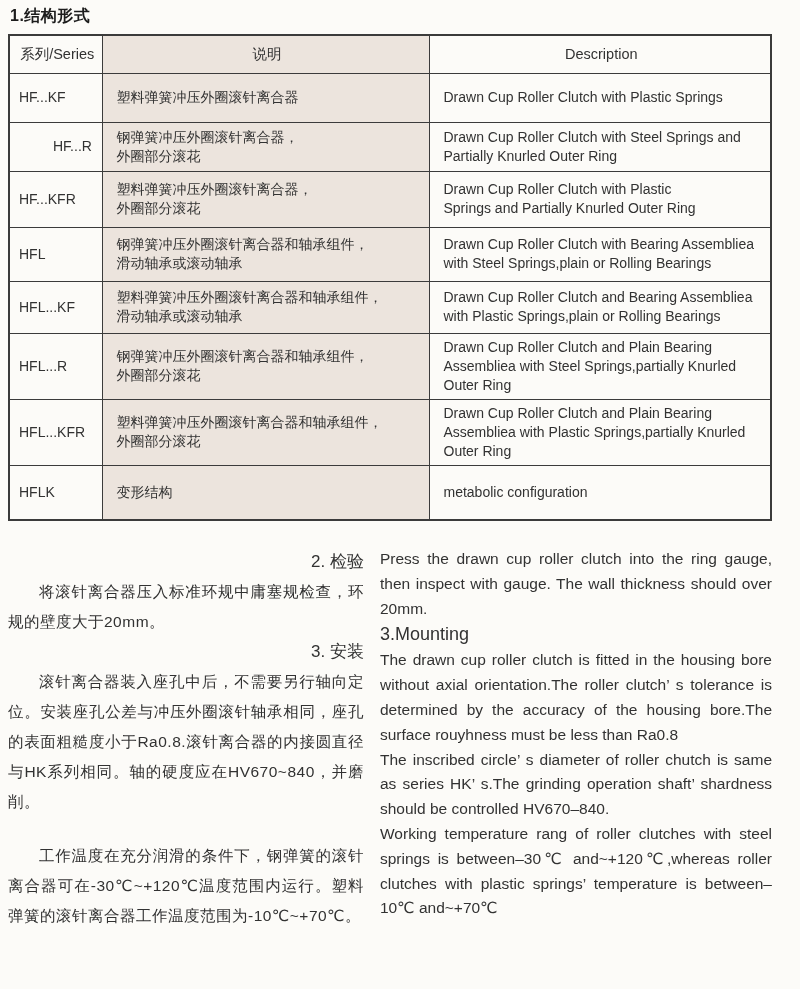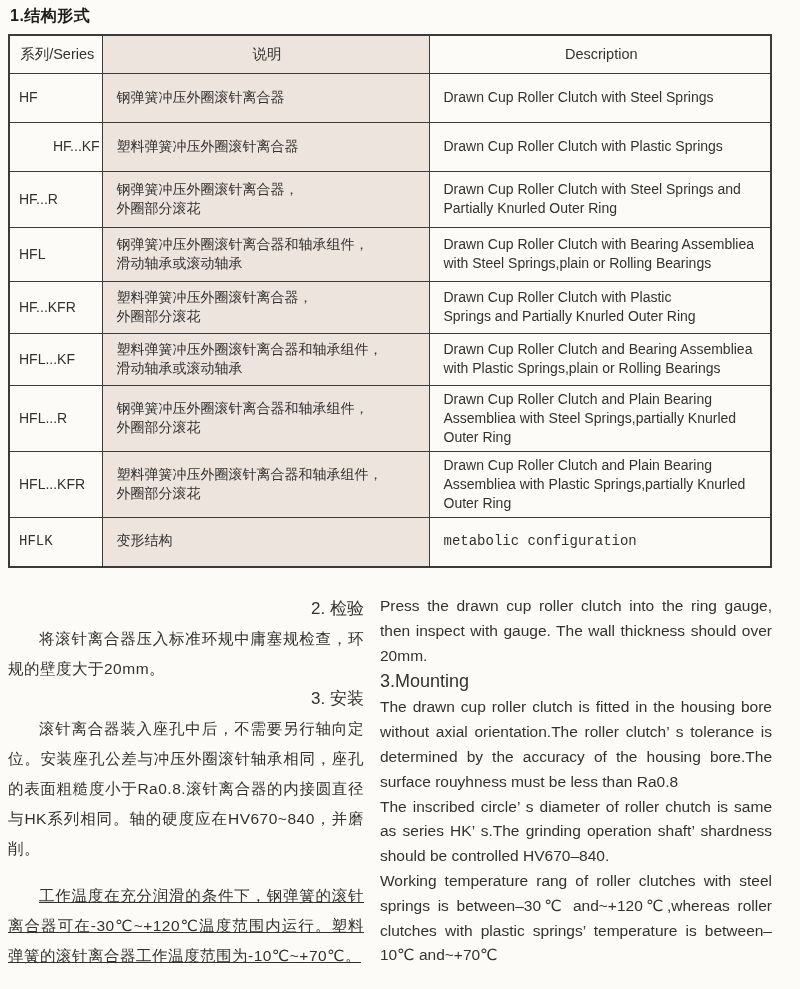"HF" tr { html: <tr> <td>HF</td> <td>钢弹簧冲压外圈滚针离合器</td> <td>Drawn Cup Roller Clutch with Steel Springs</td> </tr> -> none }
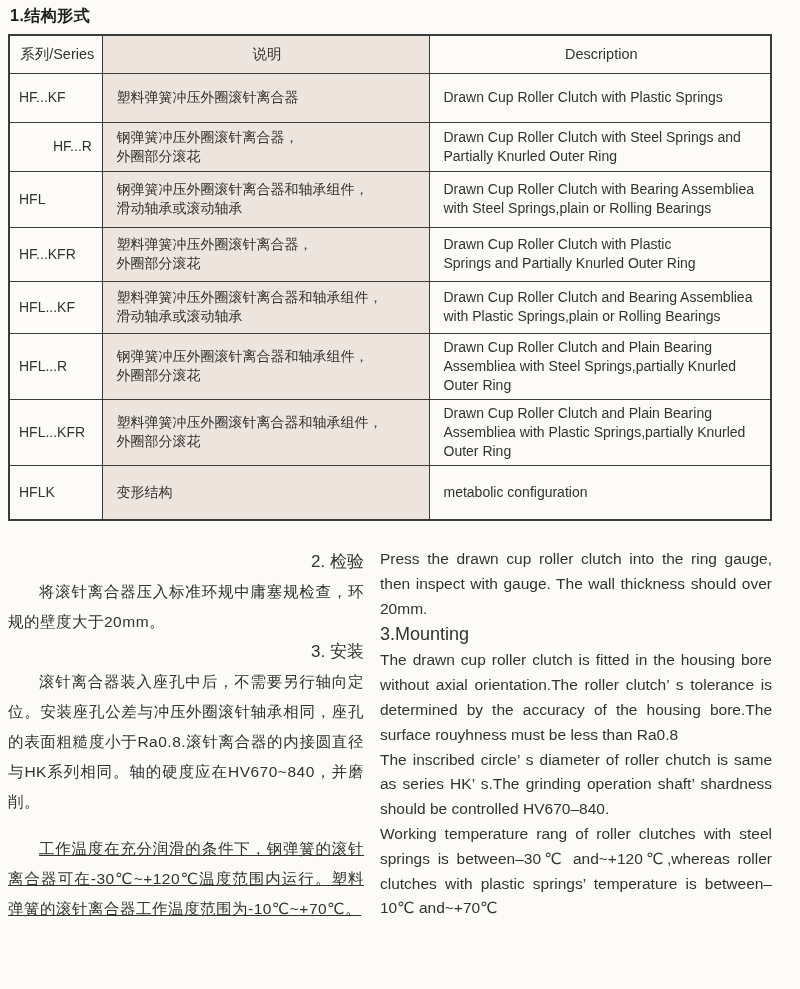"HFL" tr { order: before "HF...KFR" -> after "HF...KFR" }
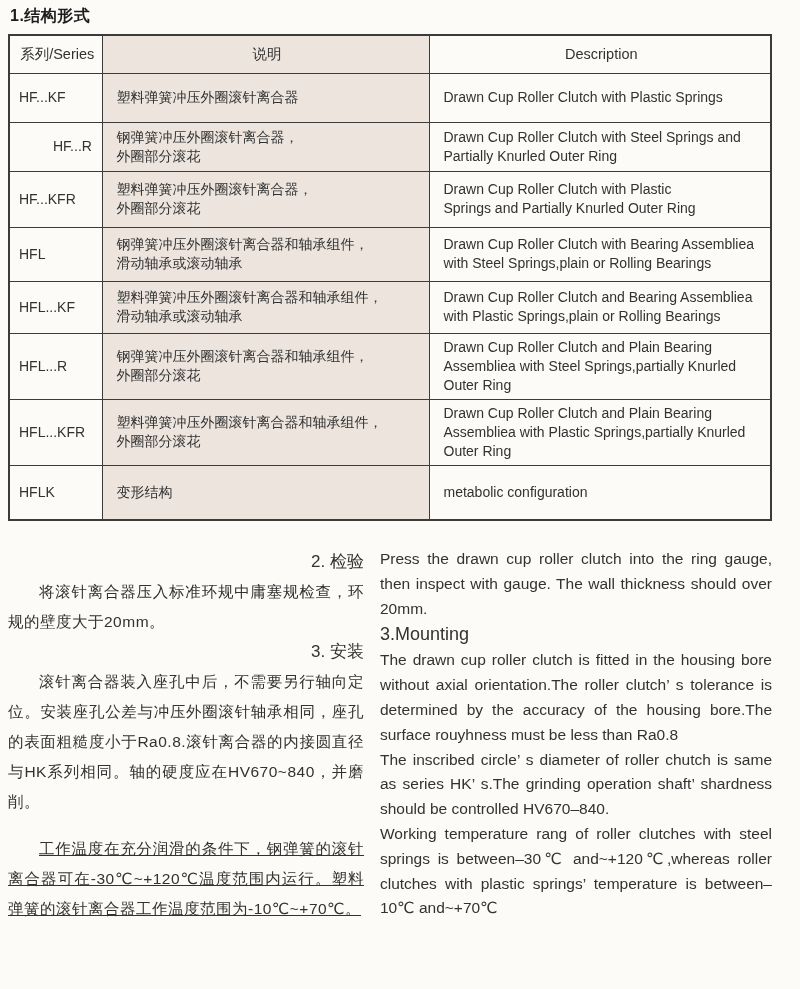"工作温度在充分润滑的条件下，钢弹簧的滚针离合器可在-30℃~+120℃温度范围内" .col-left p.spaced { margin-top: 17px -> 24px; text-decoration: underline -> none }
